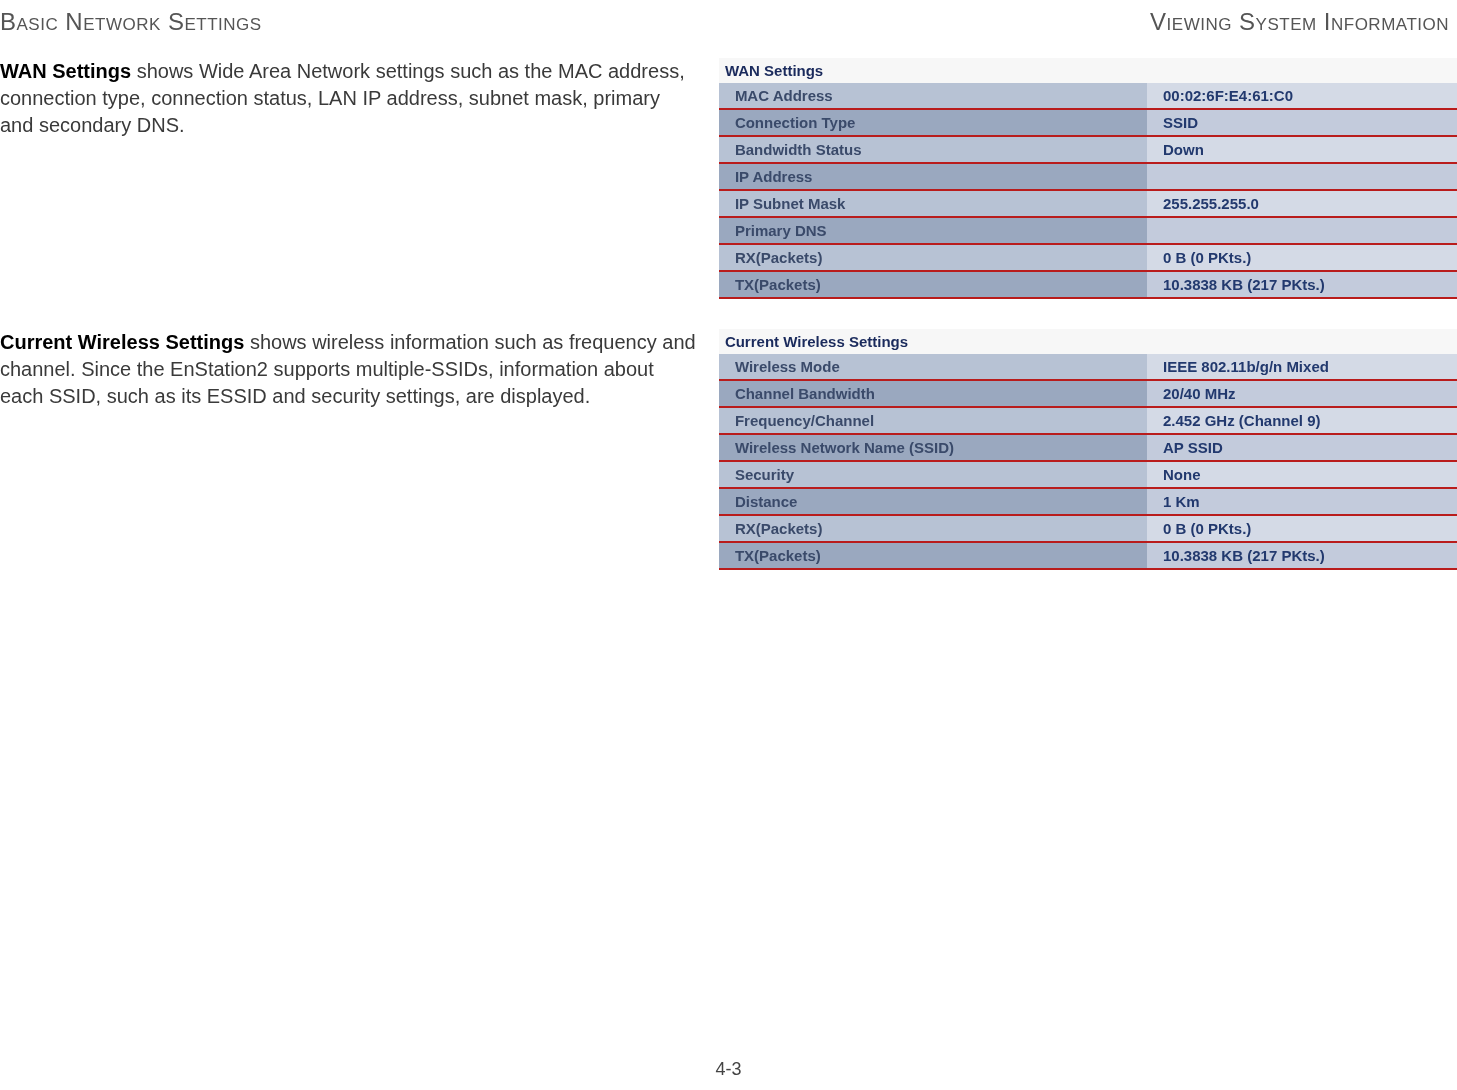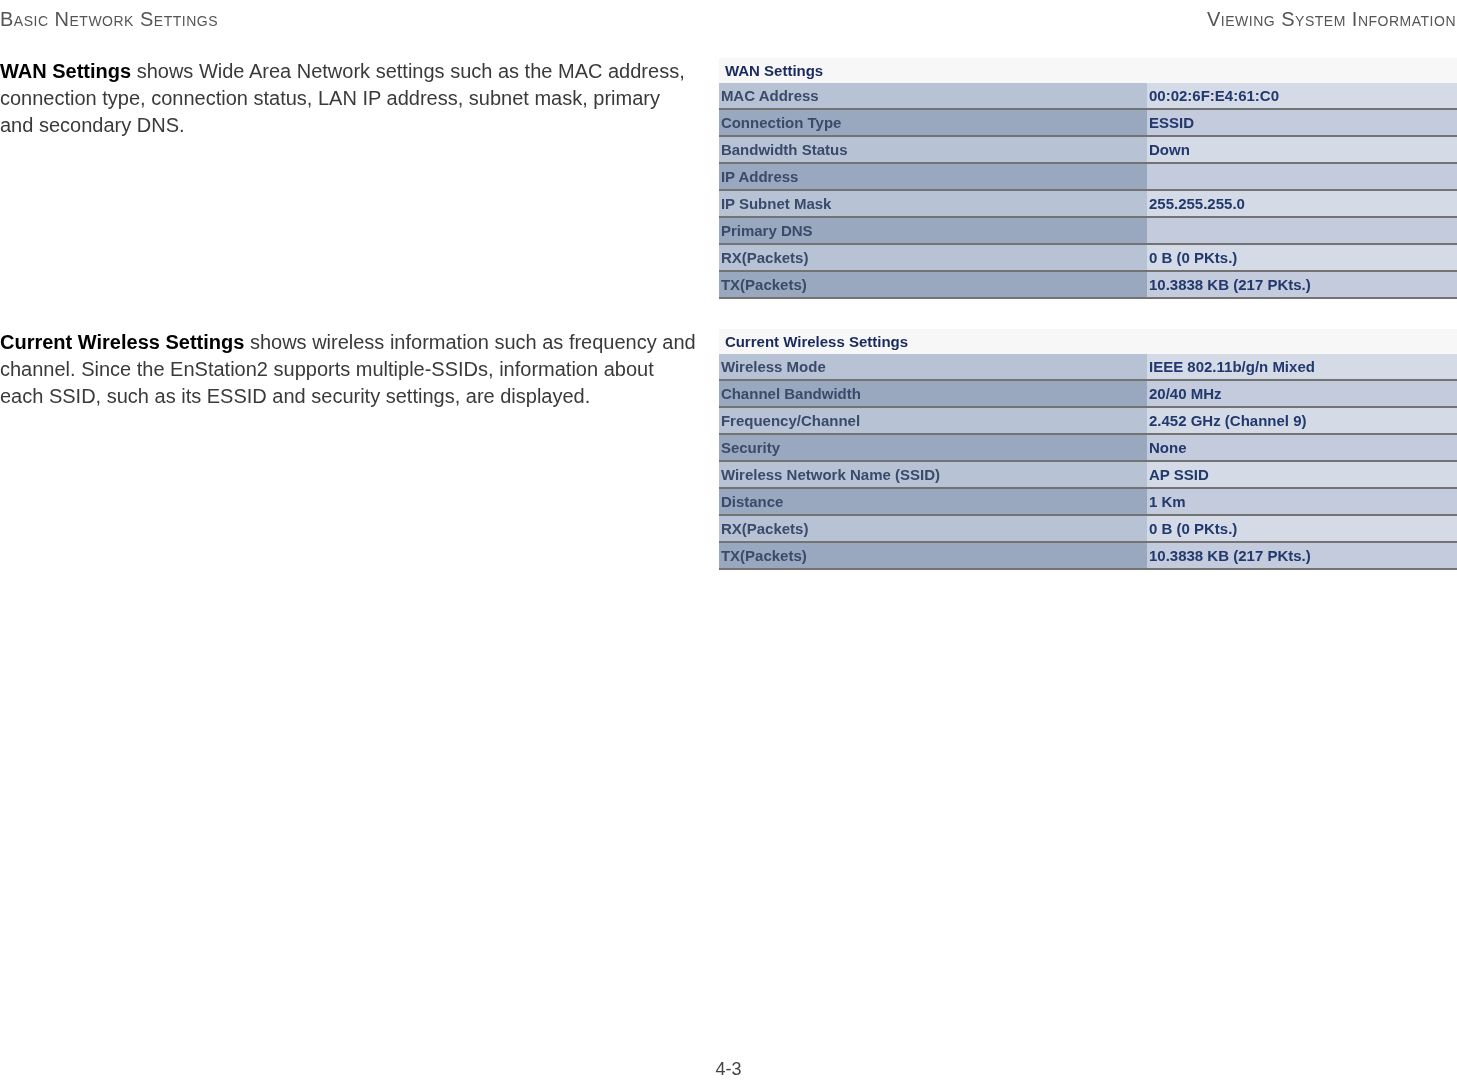"Basic Network Settings" .header-left, .header-right { font-size: 20px -> 24px }
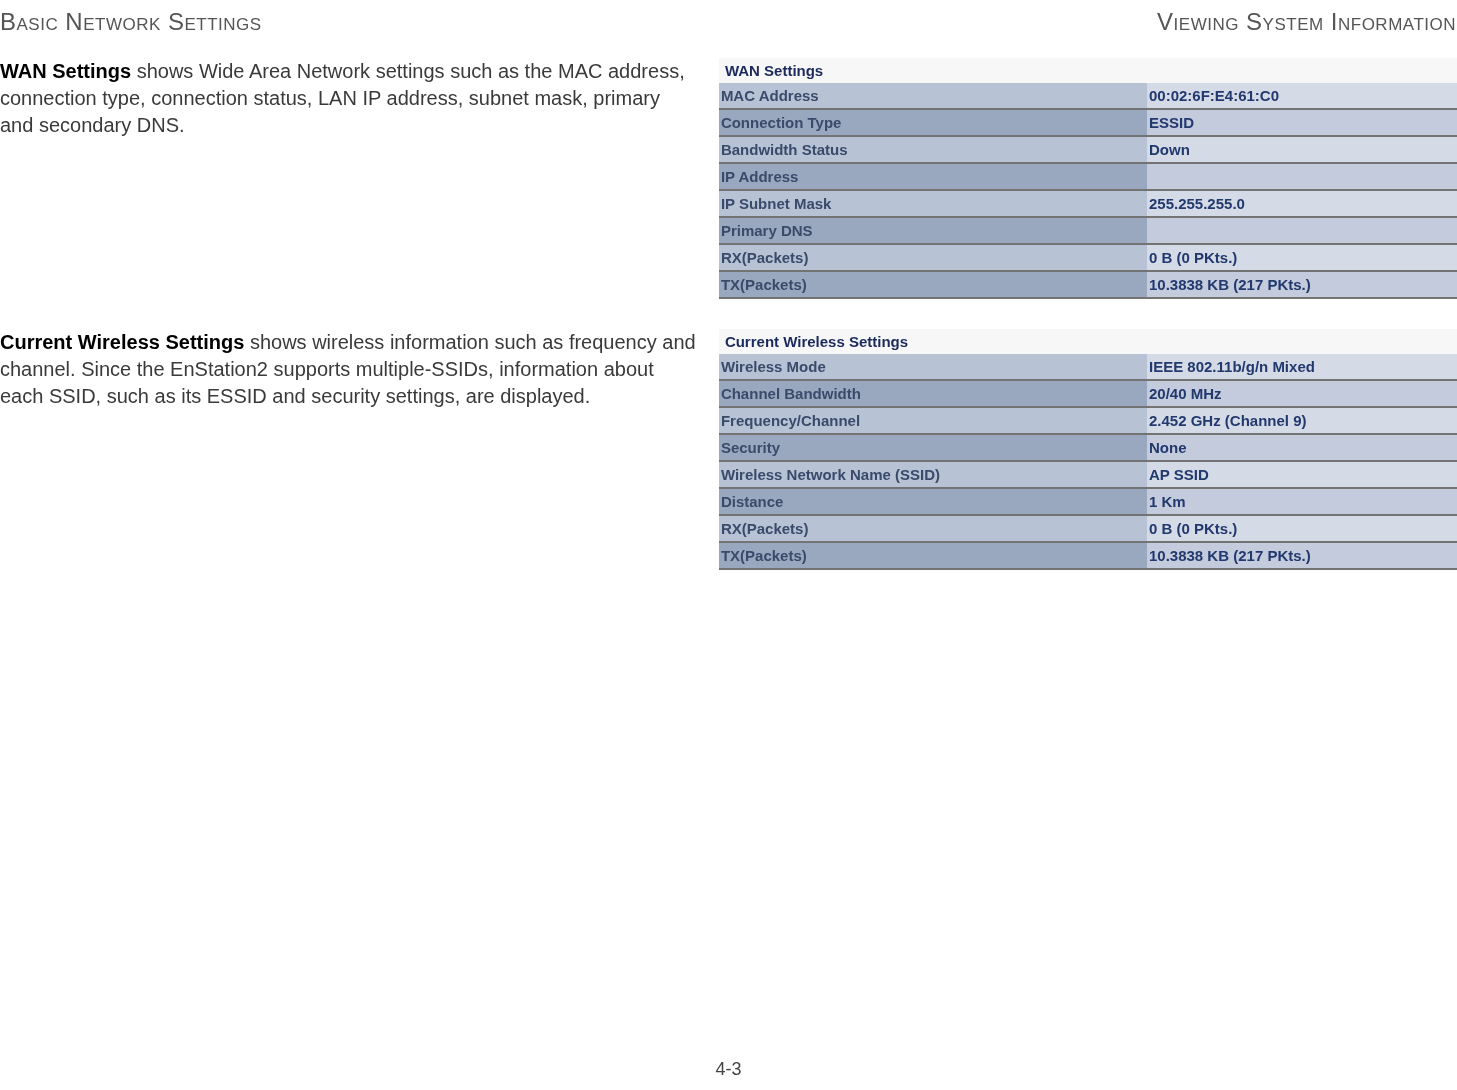"Viewing System Information" .header-right { right: 1px -> 8px }
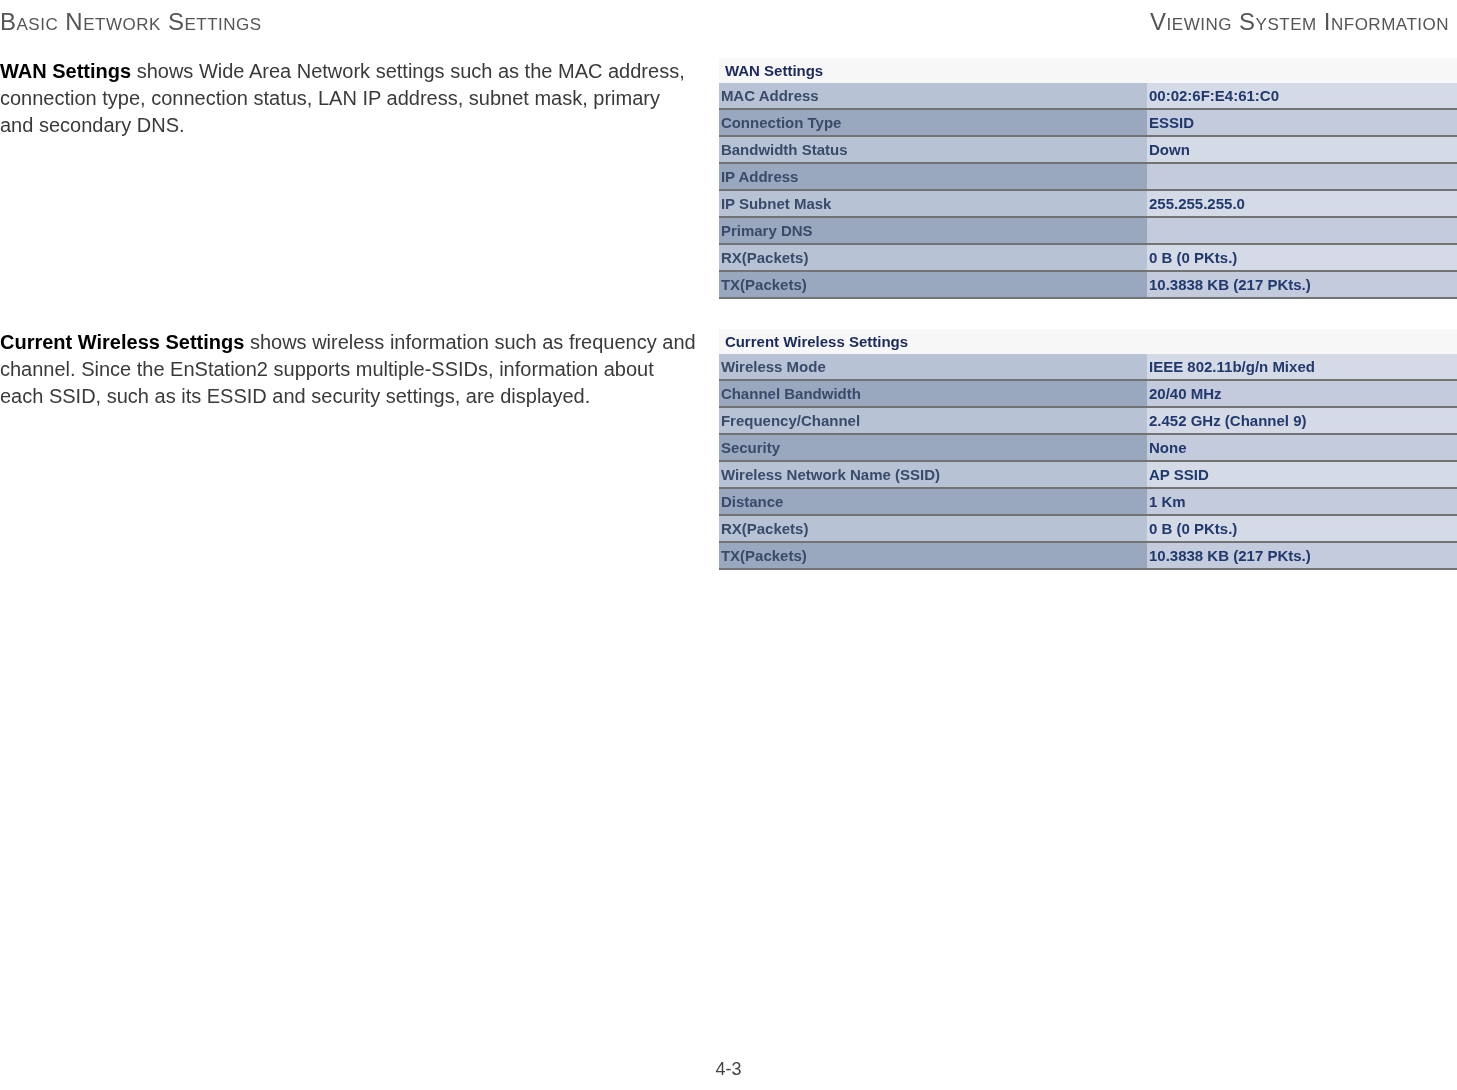"MAC Address" table.settings td { border-bottom: 2px solid #737373 -> 2px solid #b91c1c; padding: 4px 2px -> 4px 16px }
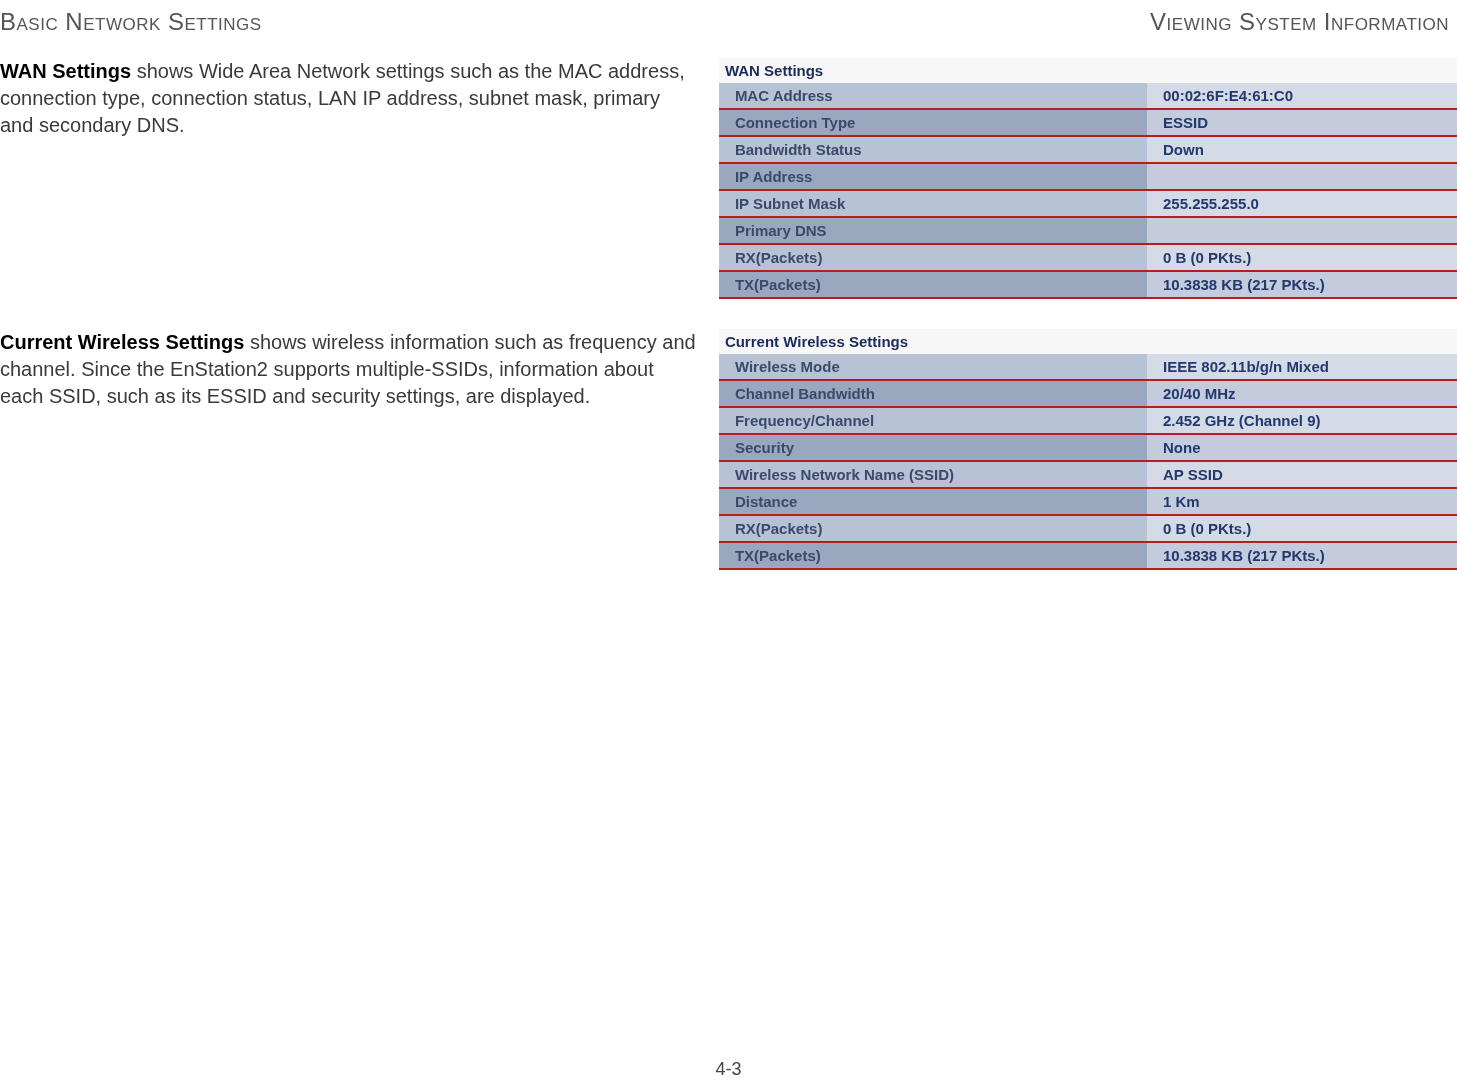"ESSID" td { text: ESSID -> SSID }
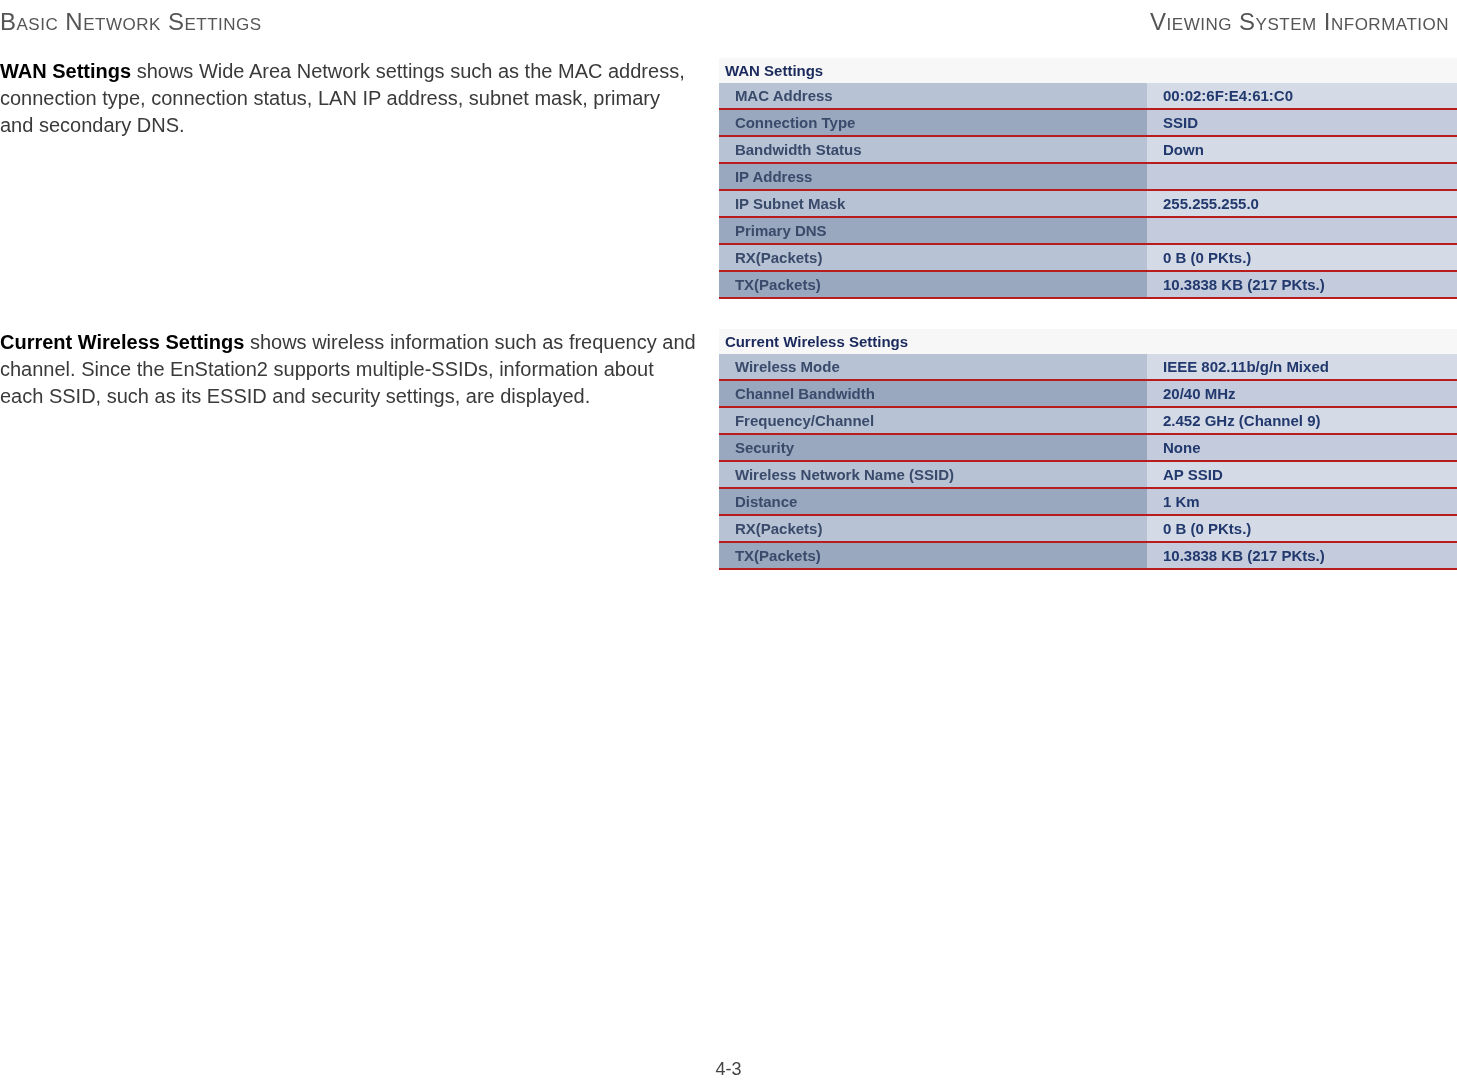"Security" tr { order: before "Wireless Network Name (SSID)" -> after "Wireless Network Name (SSID)" }
